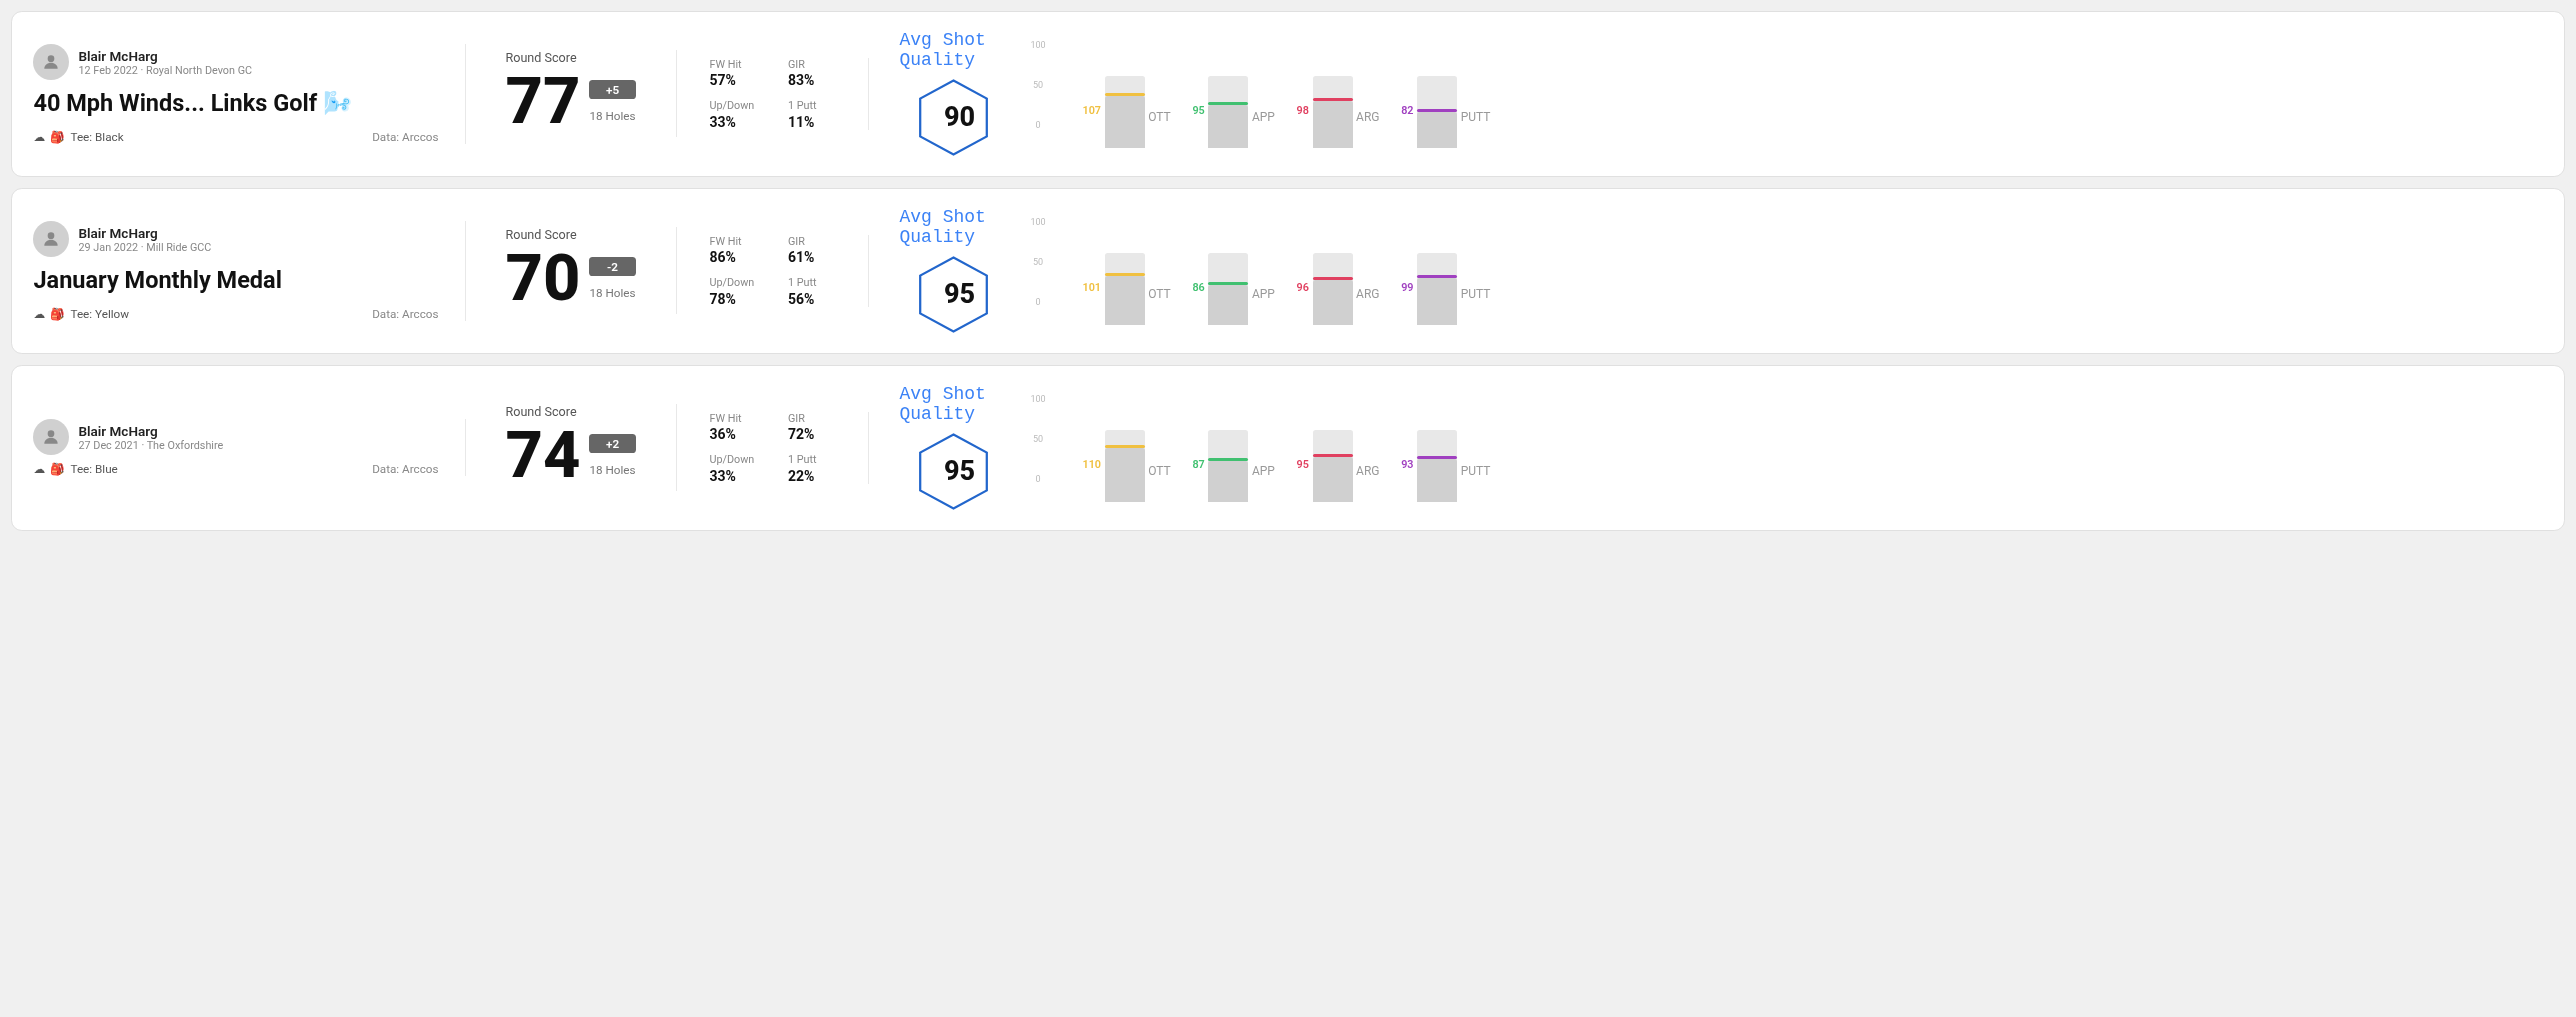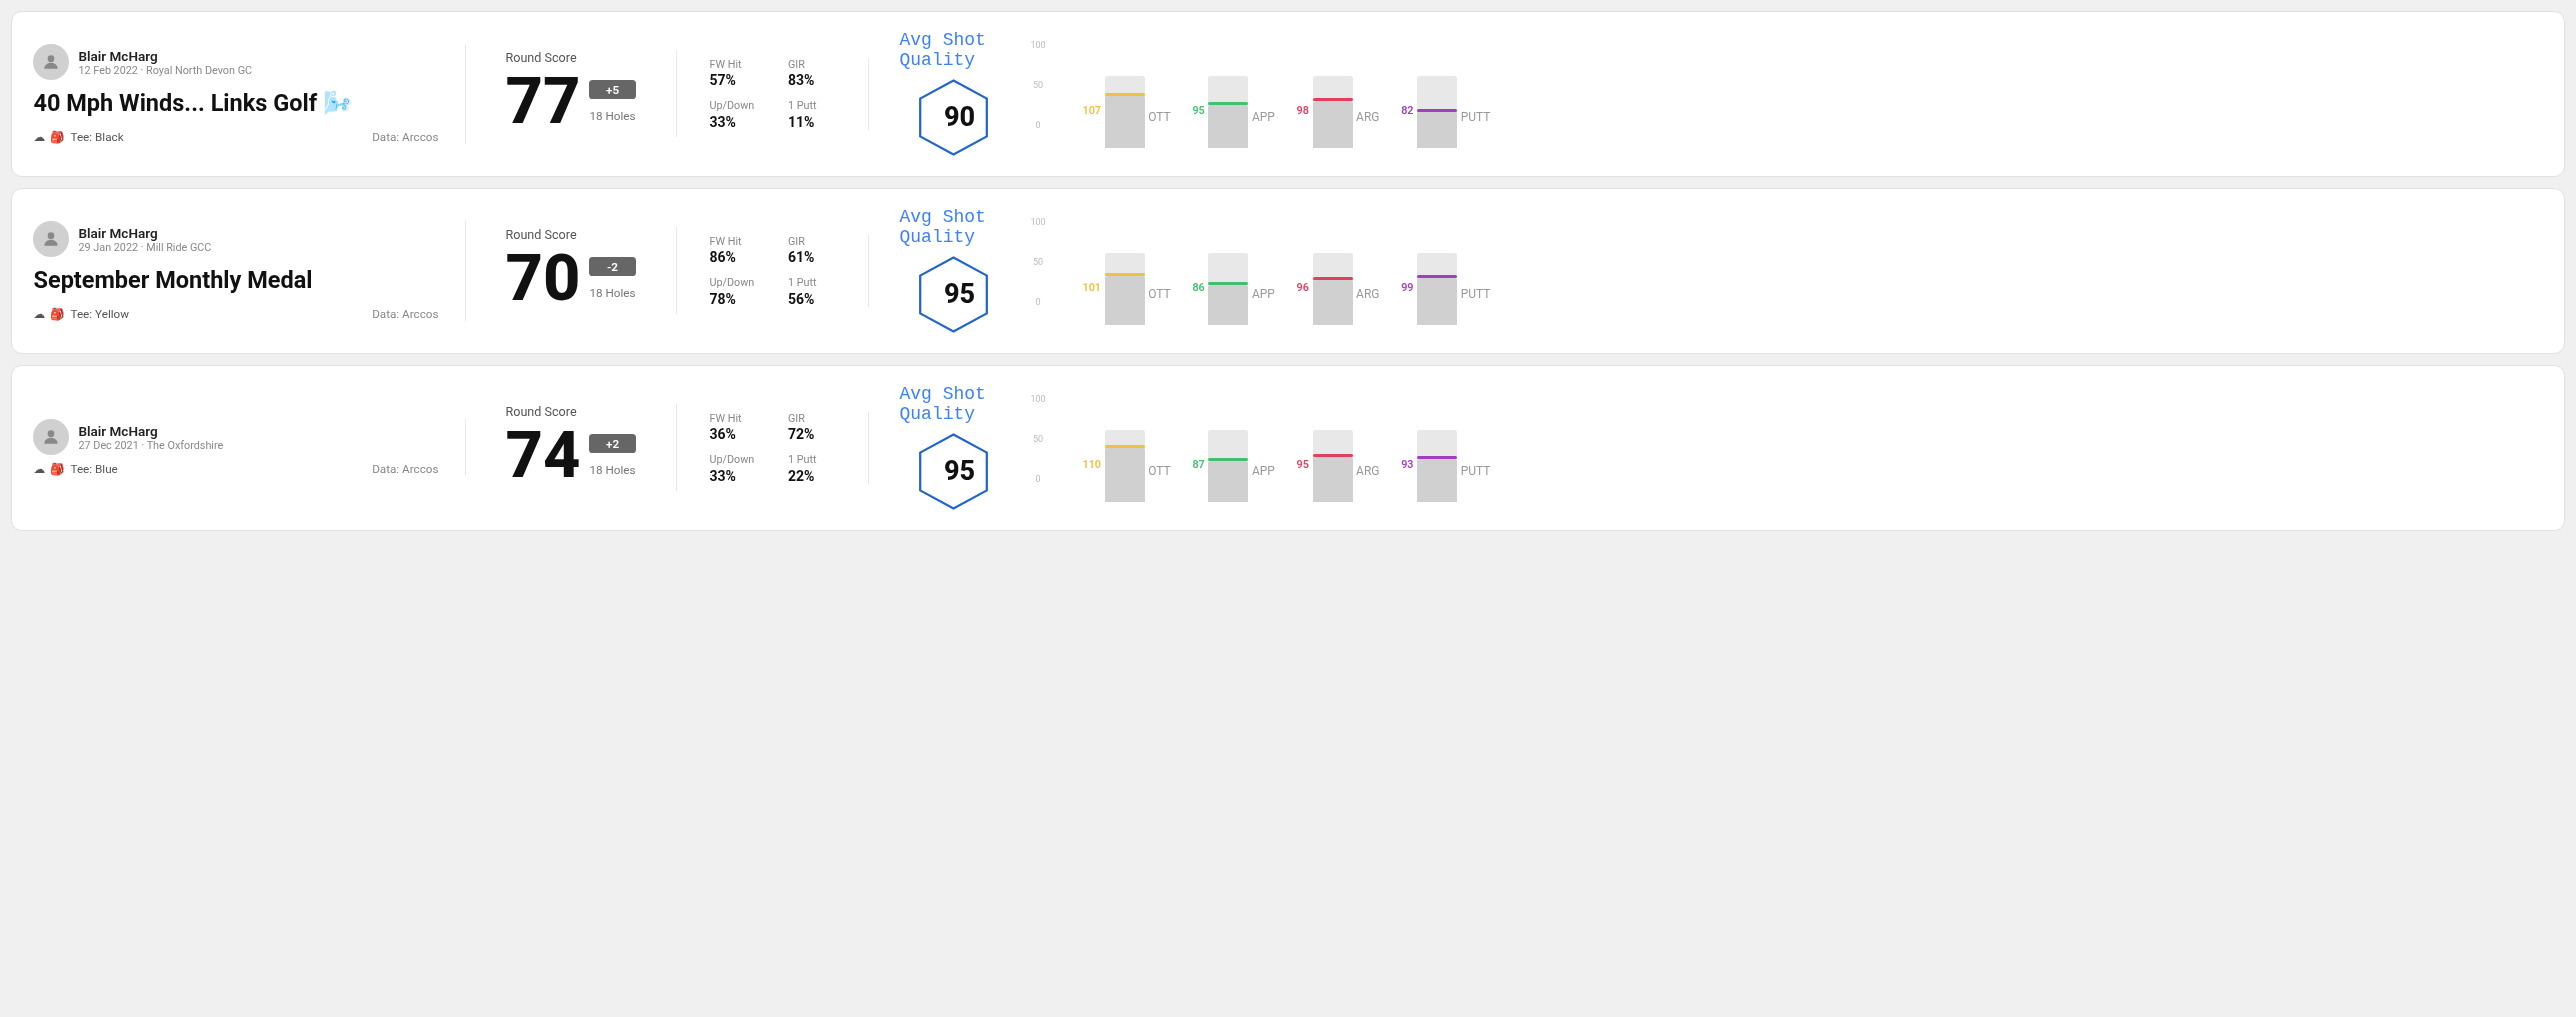"September Monthly Medal" div.round-title { text: September -> January }
